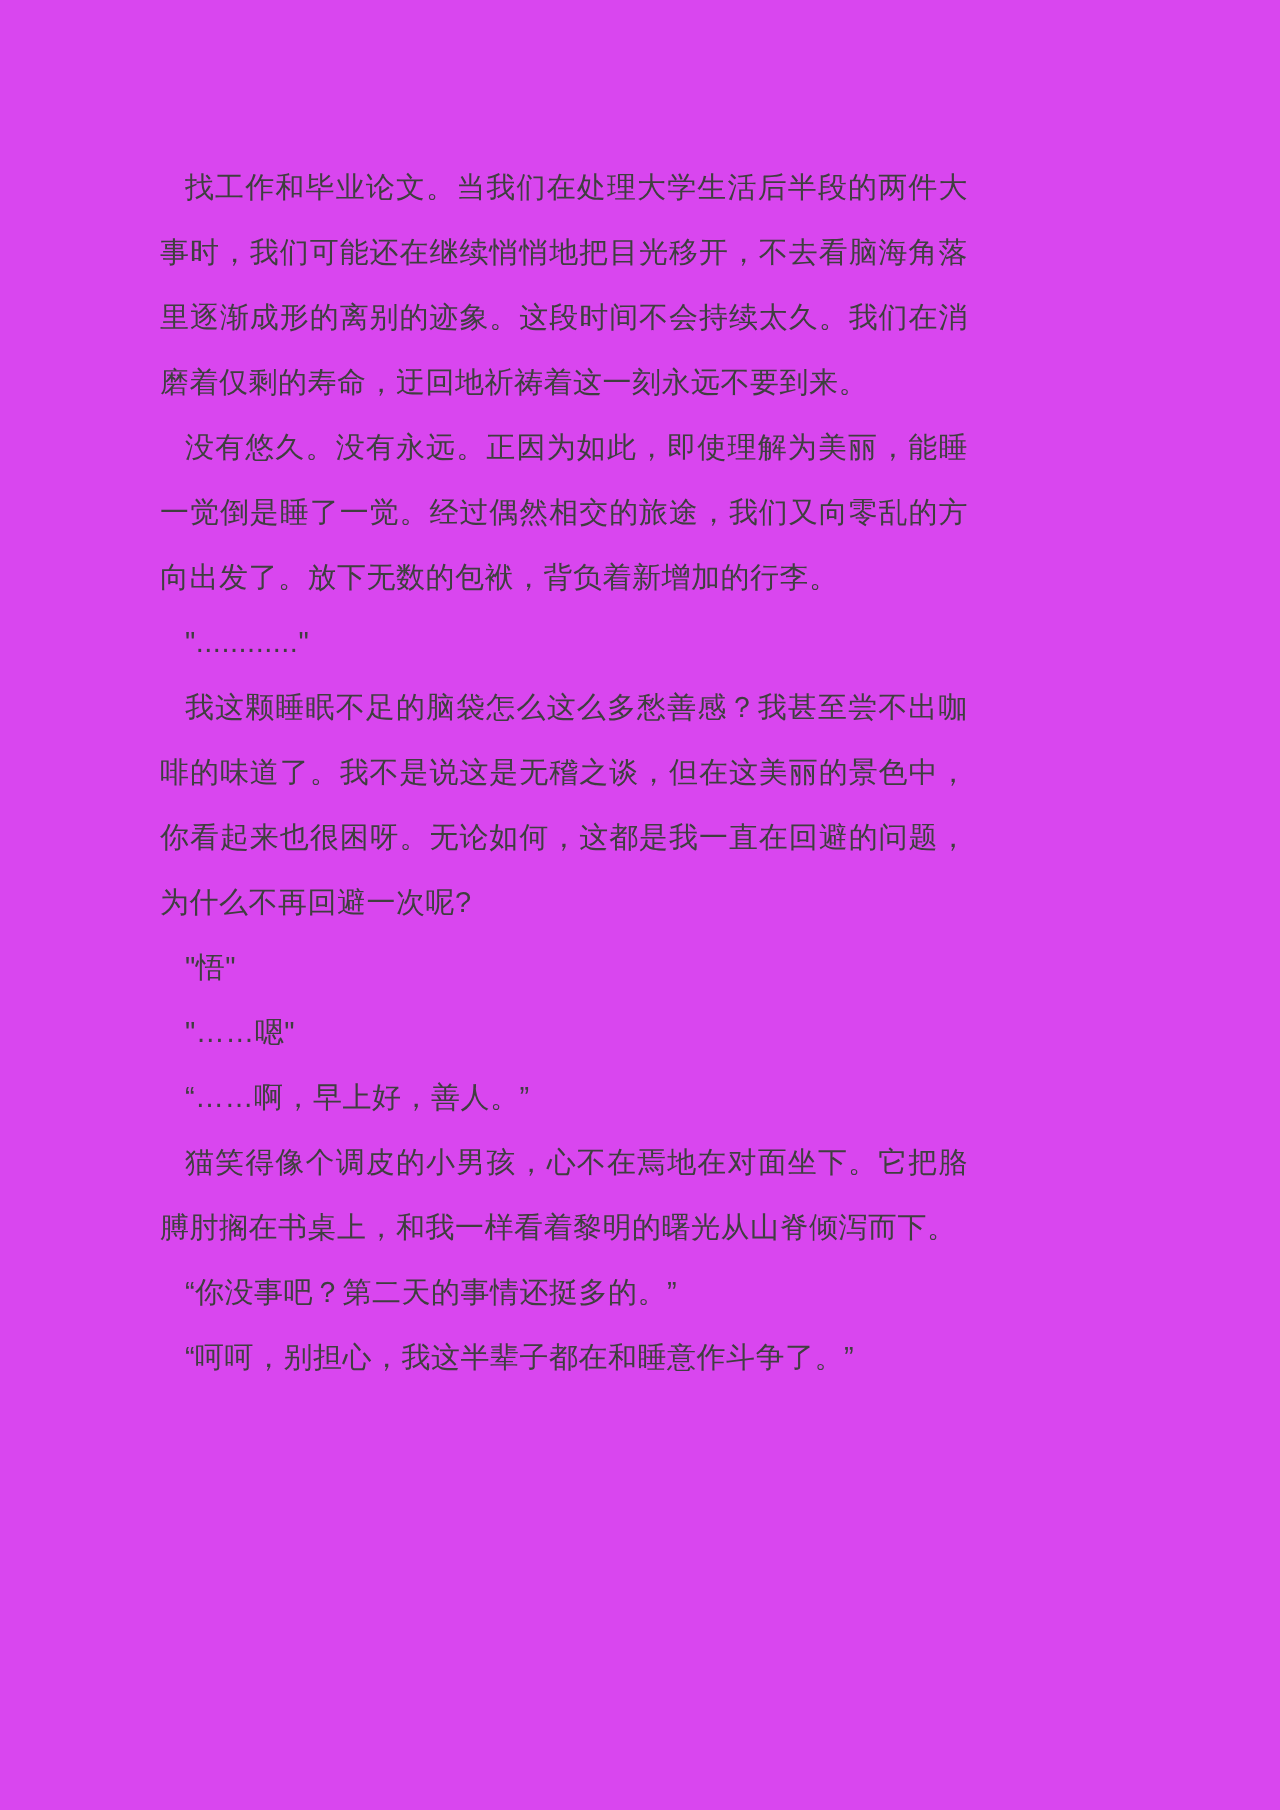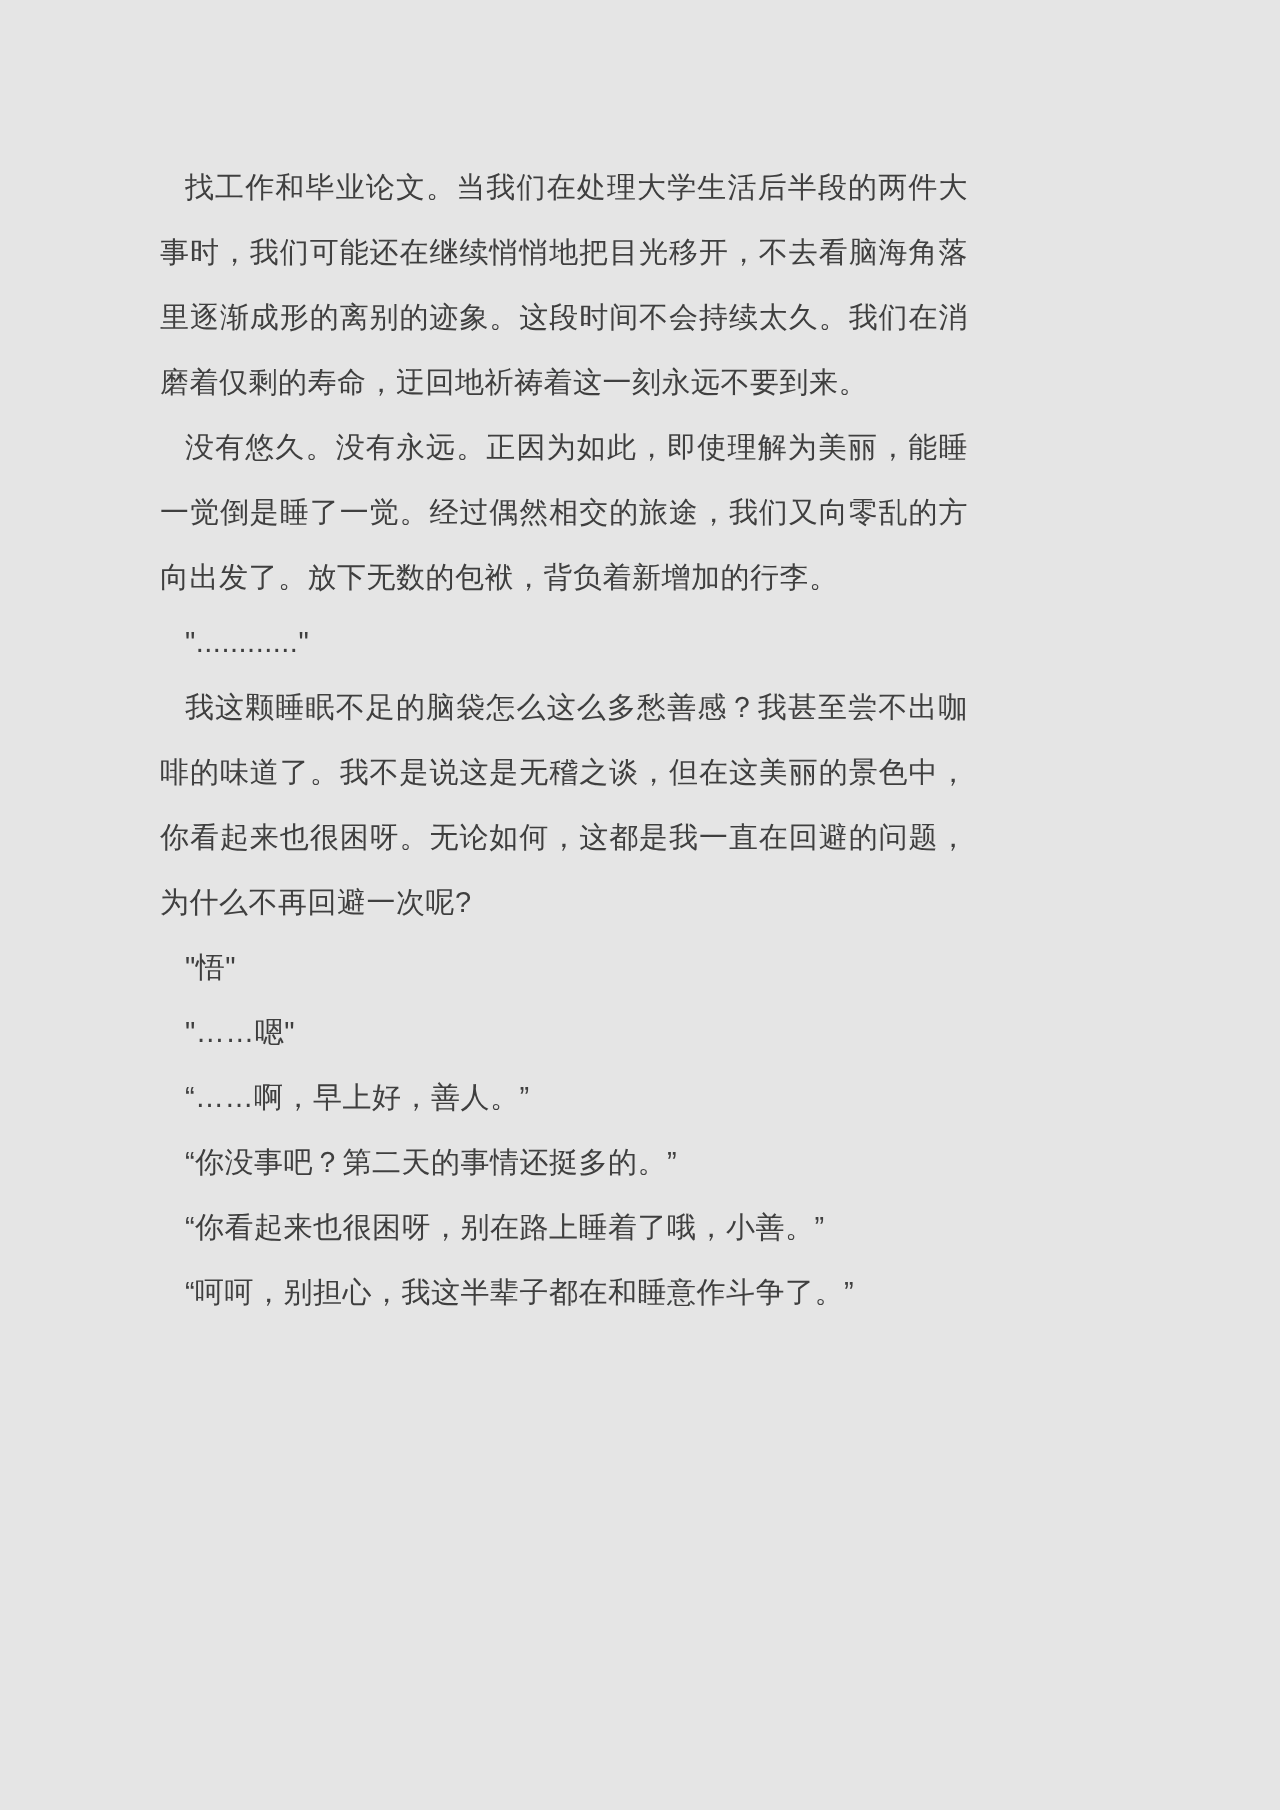"找工作和毕业论文。当我们在处理大学生活后半段的两件大事时，我们可能还在继续悄悄地" .page { background: #e5e5e5 -> #d946ef }
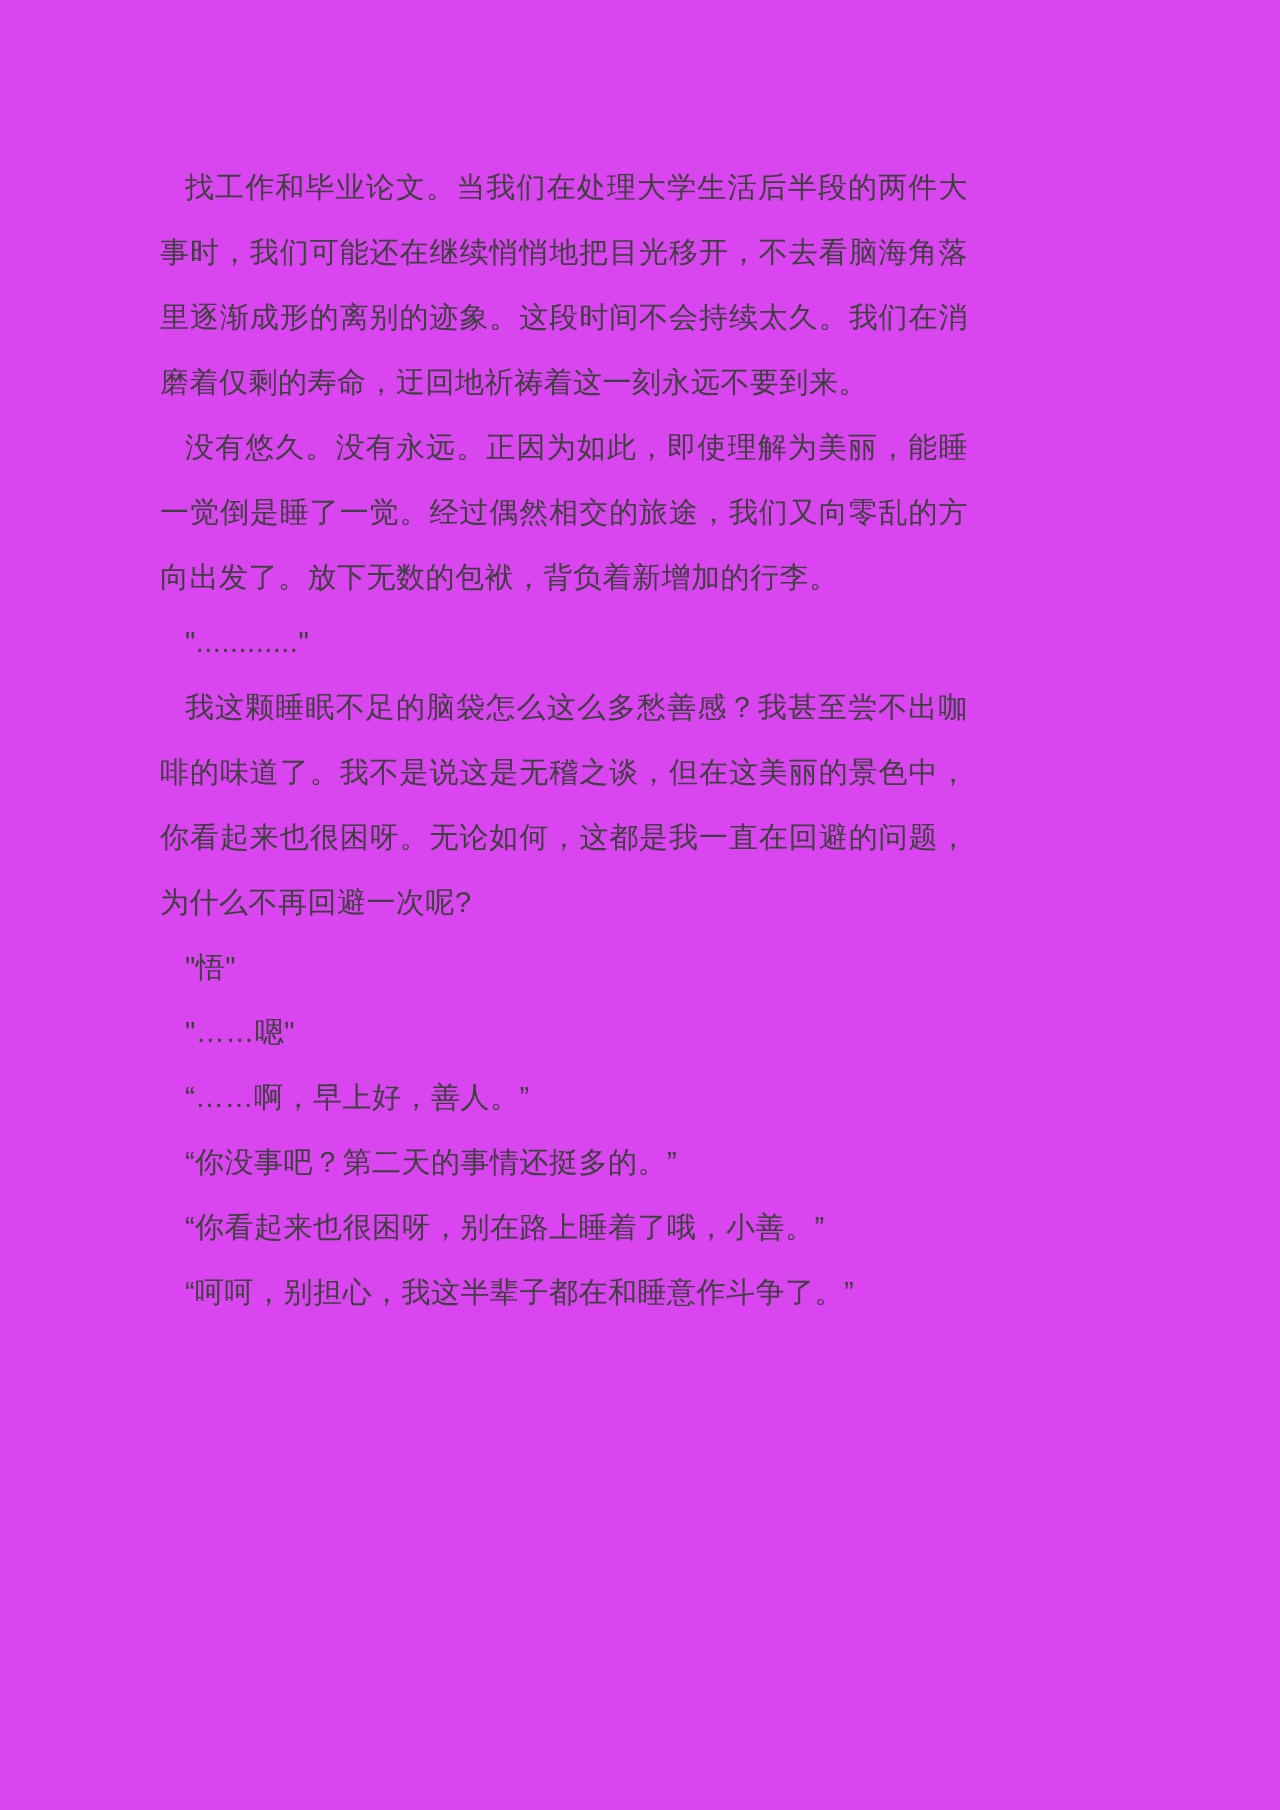"猫笑得像个调皮的小男孩，心不在焉地在对面坐下。它把胳膊肘搁在书桌上，和我一样看着" p { html: none -> <p>猫笑得像个调皮的小男孩，心不在焉地在对面坐下。它把胳膊肘搁在书桌上，和我一样看着黎明的曙光从山脊倾泻而下。</p> }
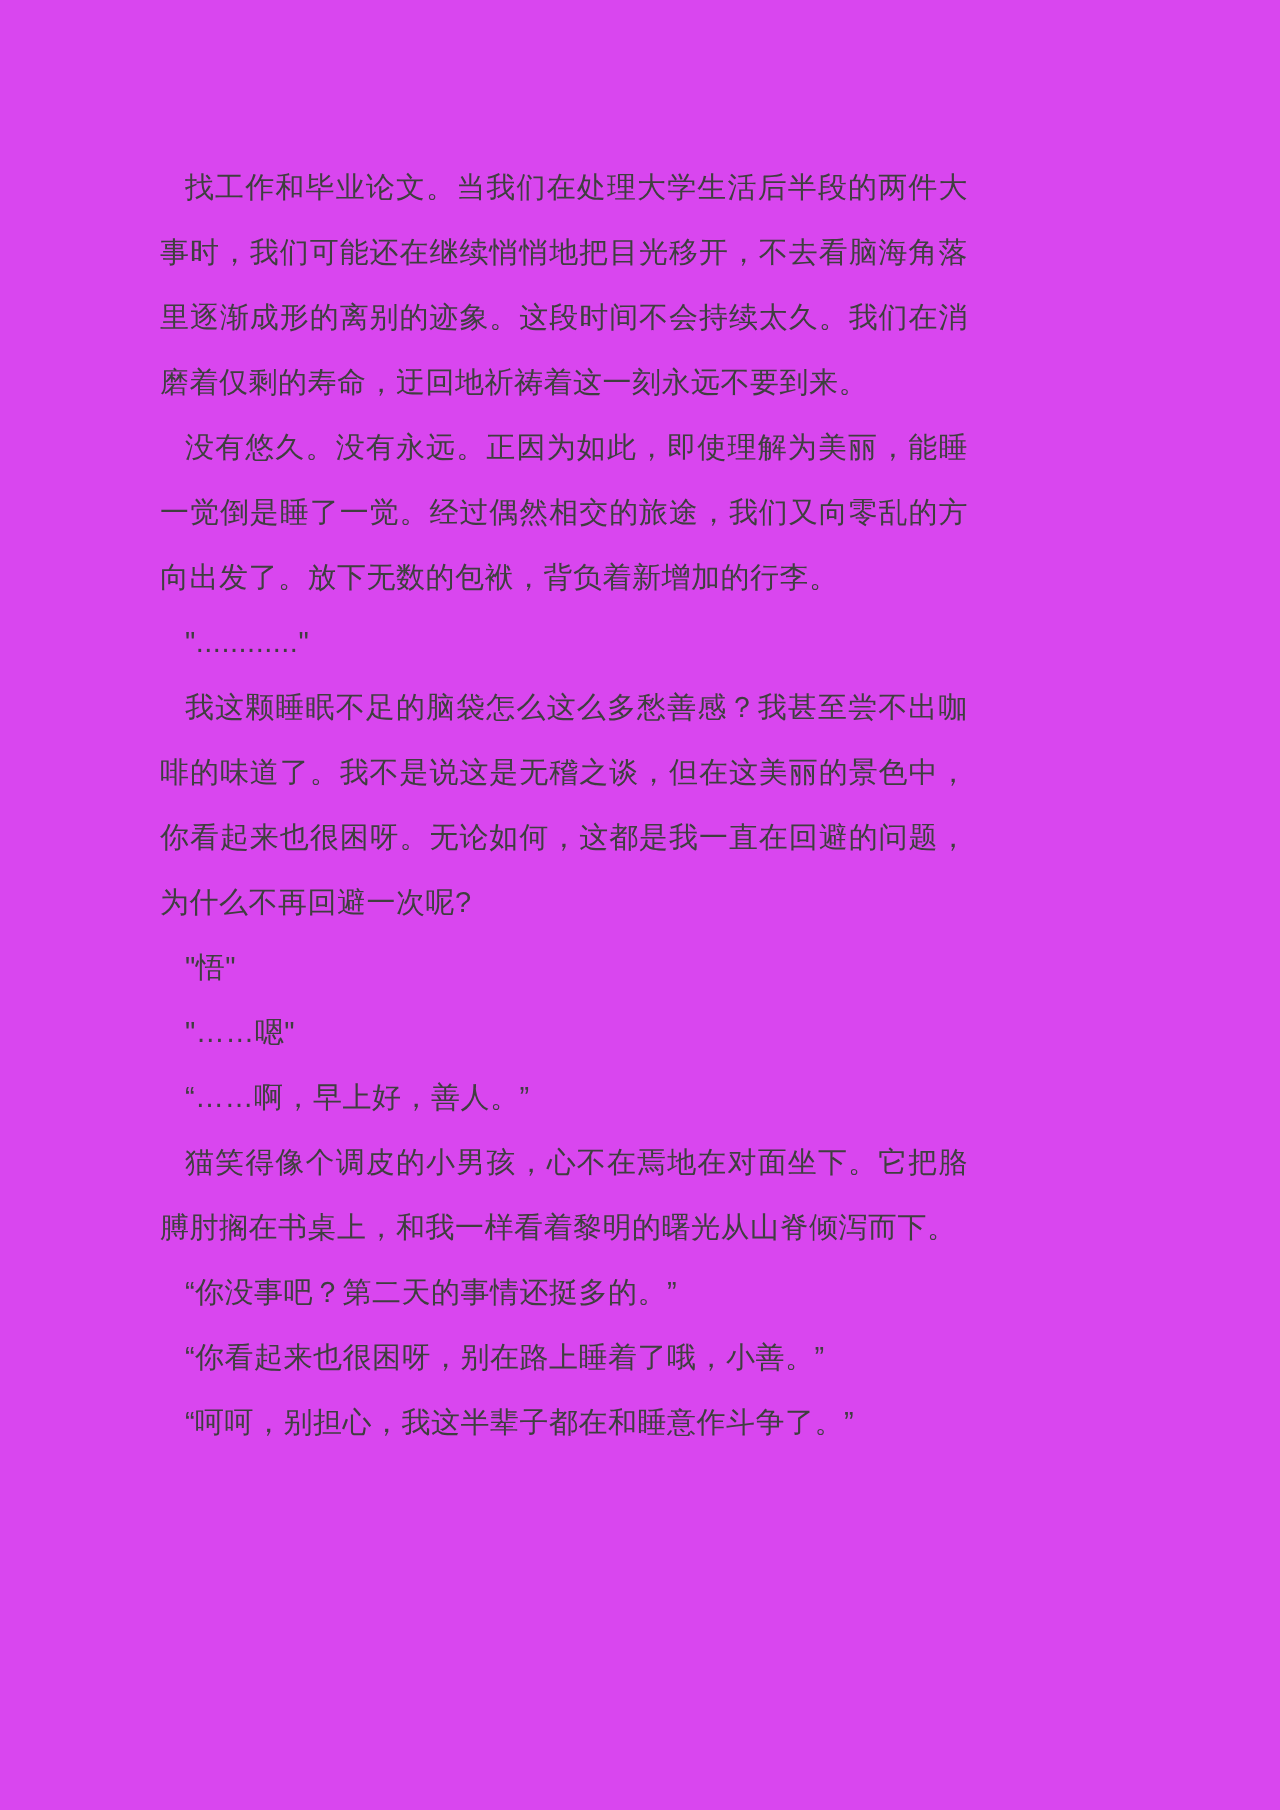"“你看起来也很困呀，别在路上睡着了哦，小善。”" p { html: <p>“你看起来也很困呀，别在路上睡着了哦，小善。”</p> -> none }
